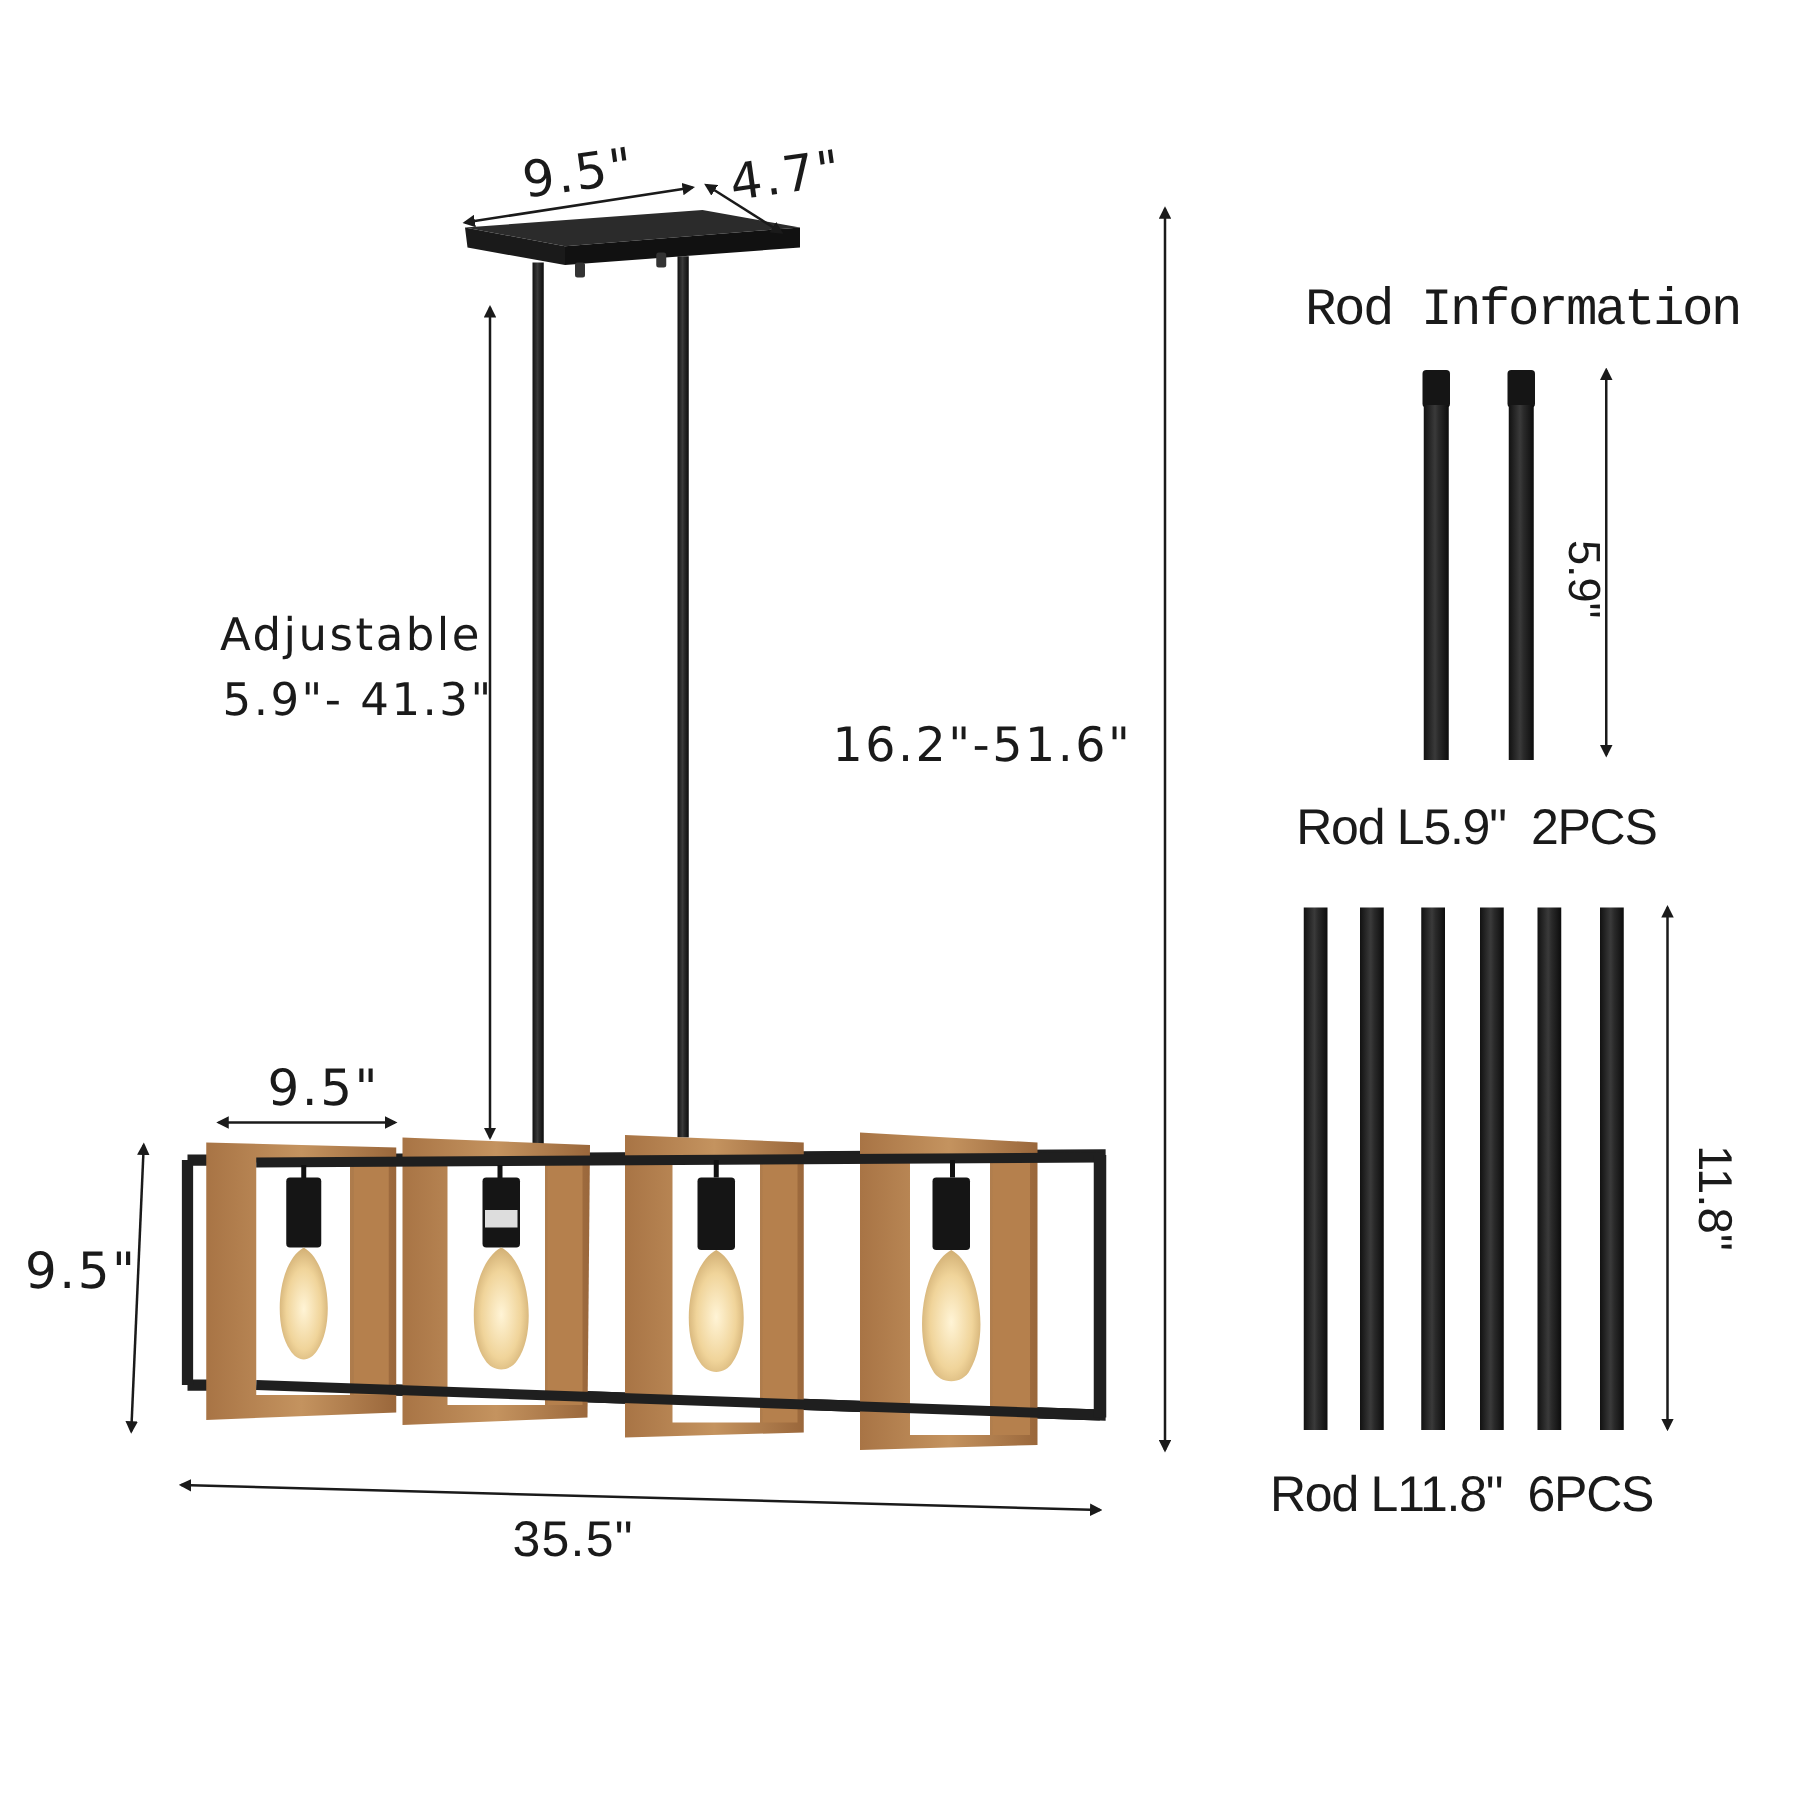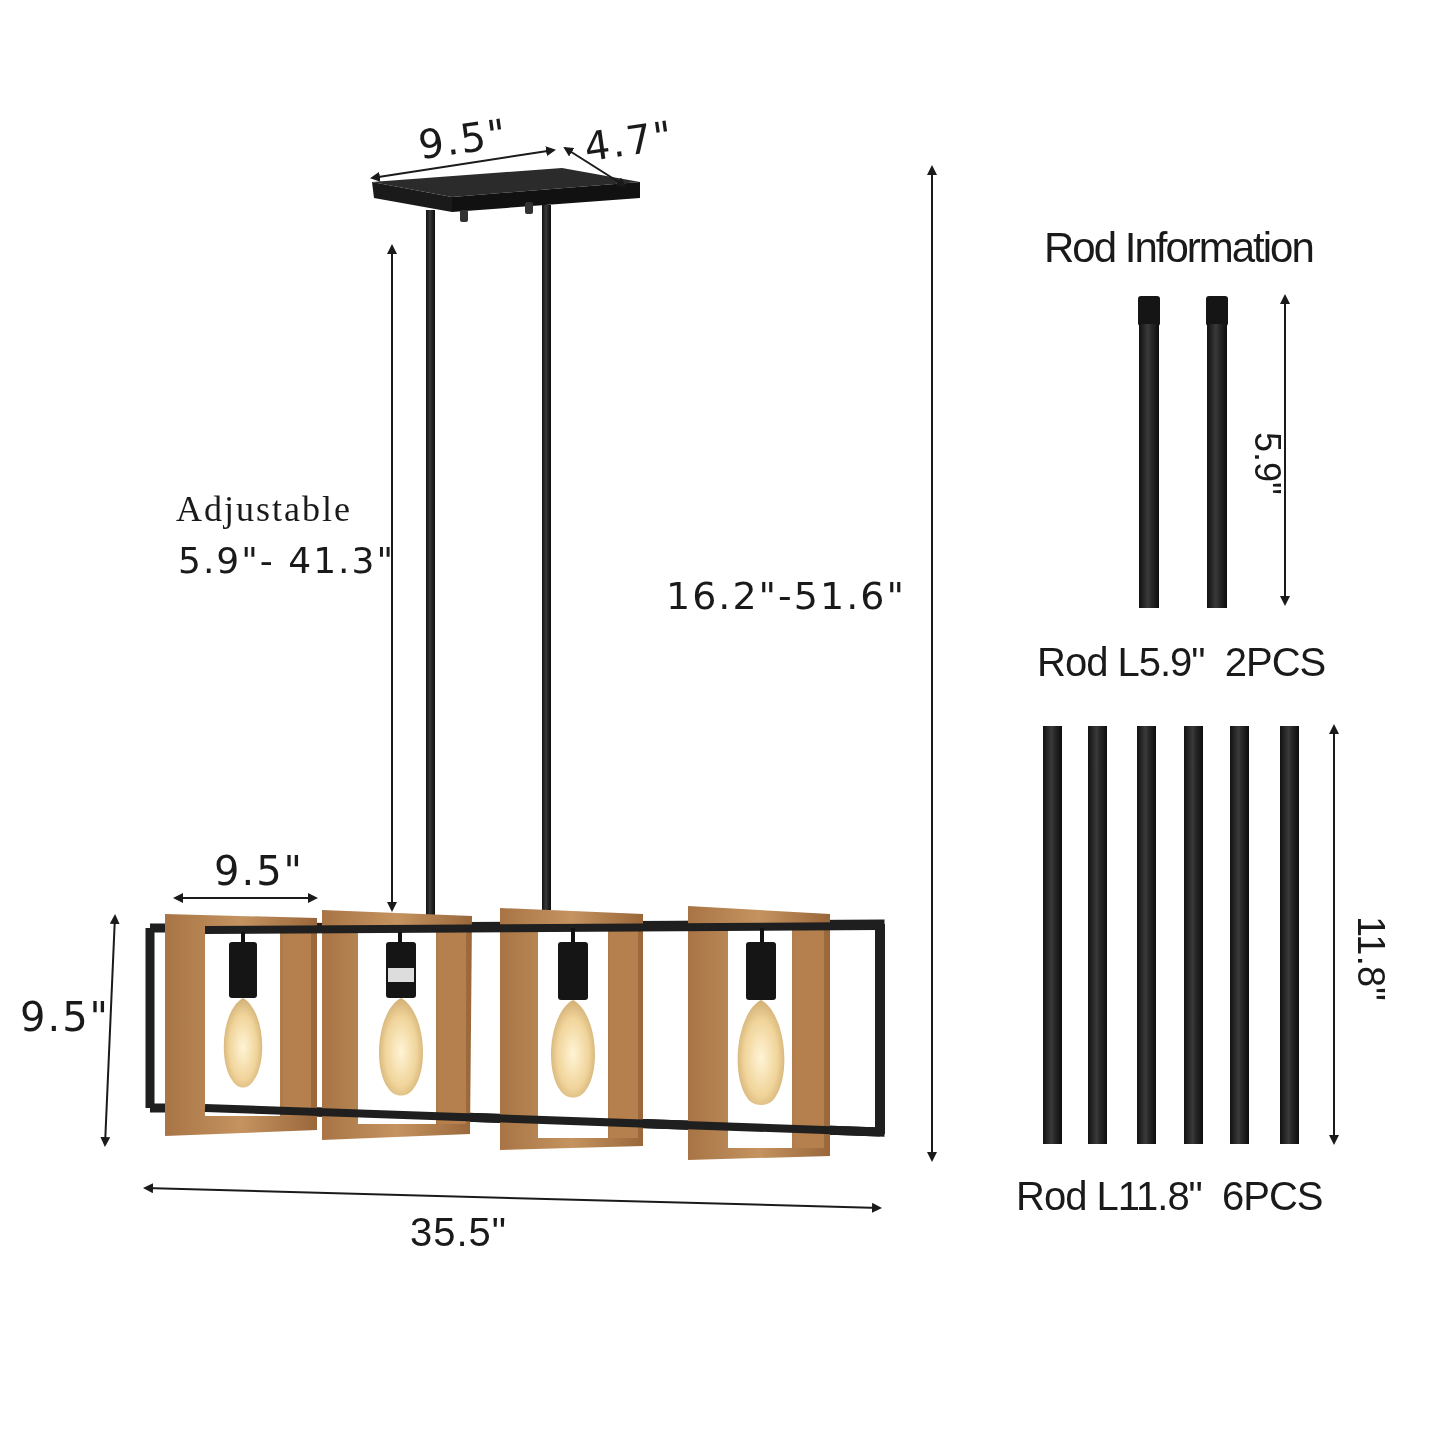"Rod Information" .rod-title { font-family: Liberation Sans, sans-serif -> Liberation Mono, monospace }
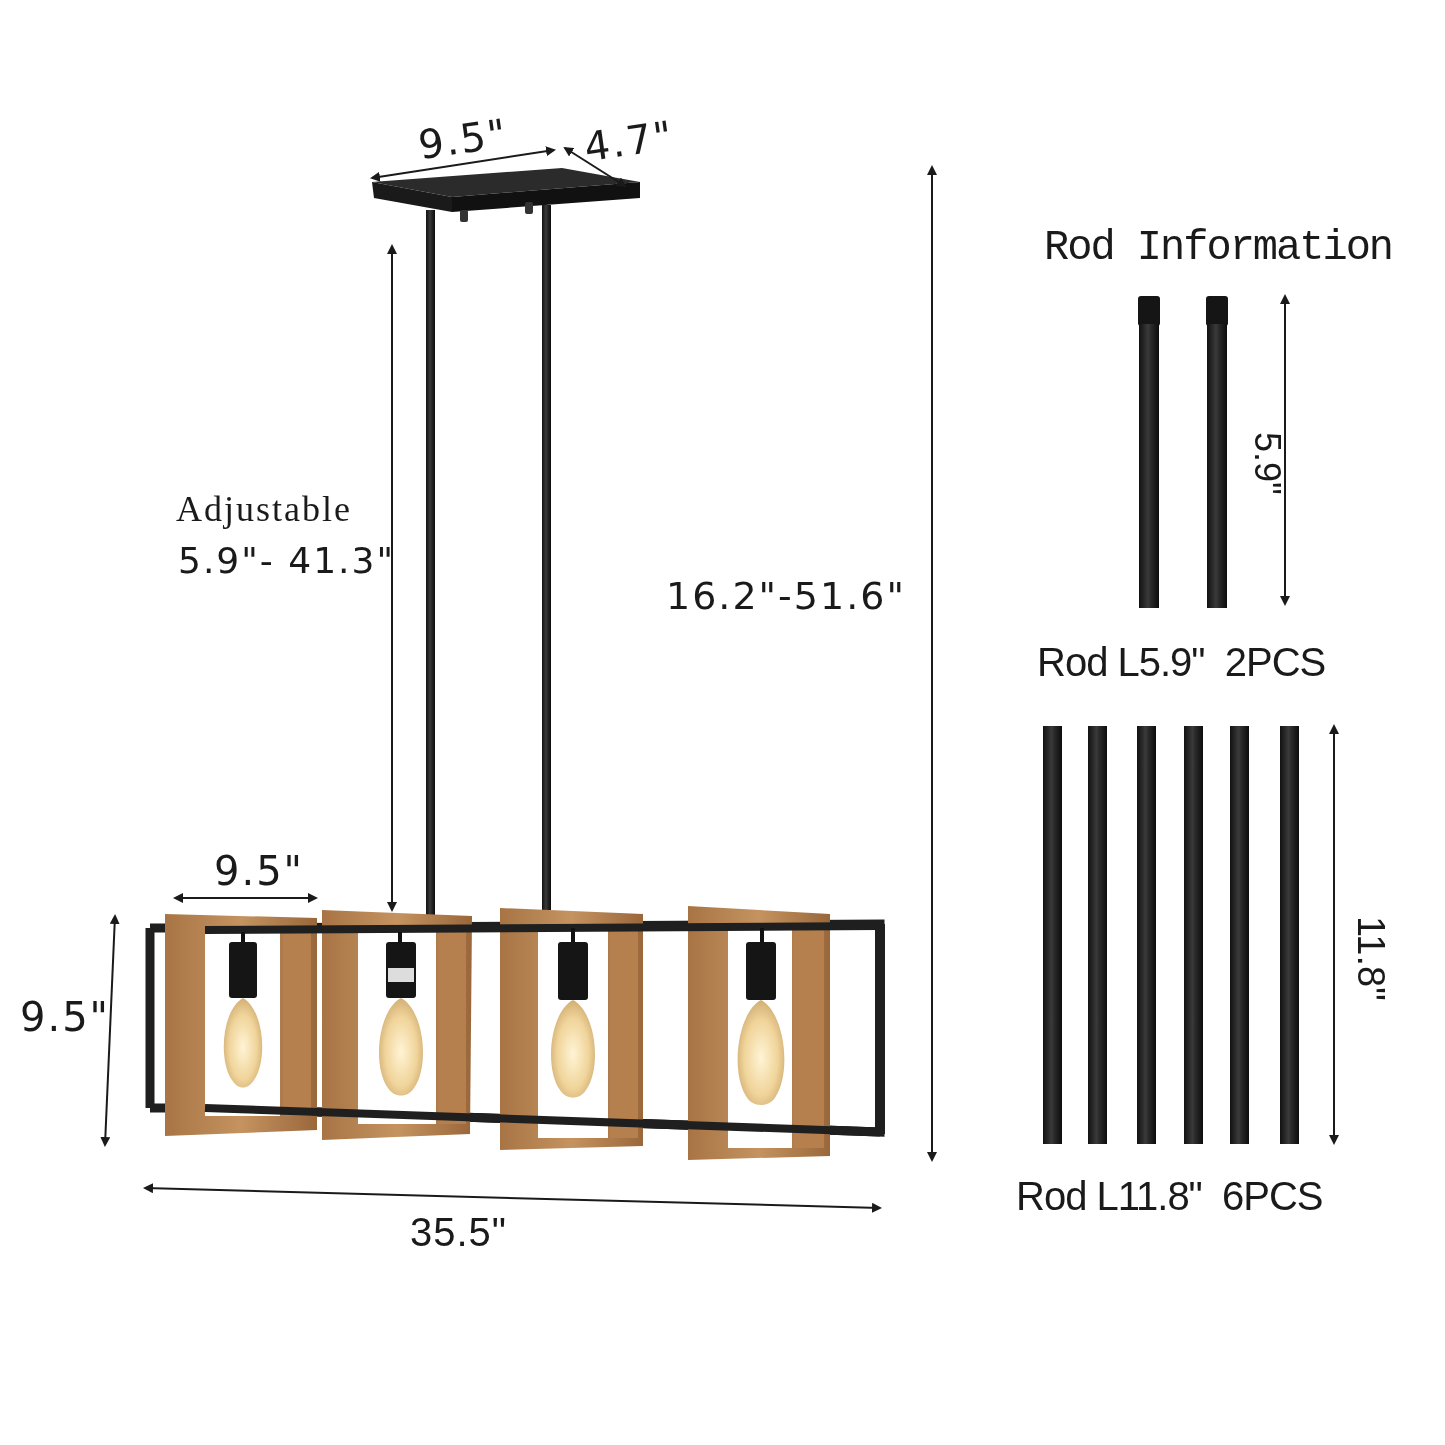"Adjustable" div.lbl { font-family: Liberation Serif, serif -> none }
